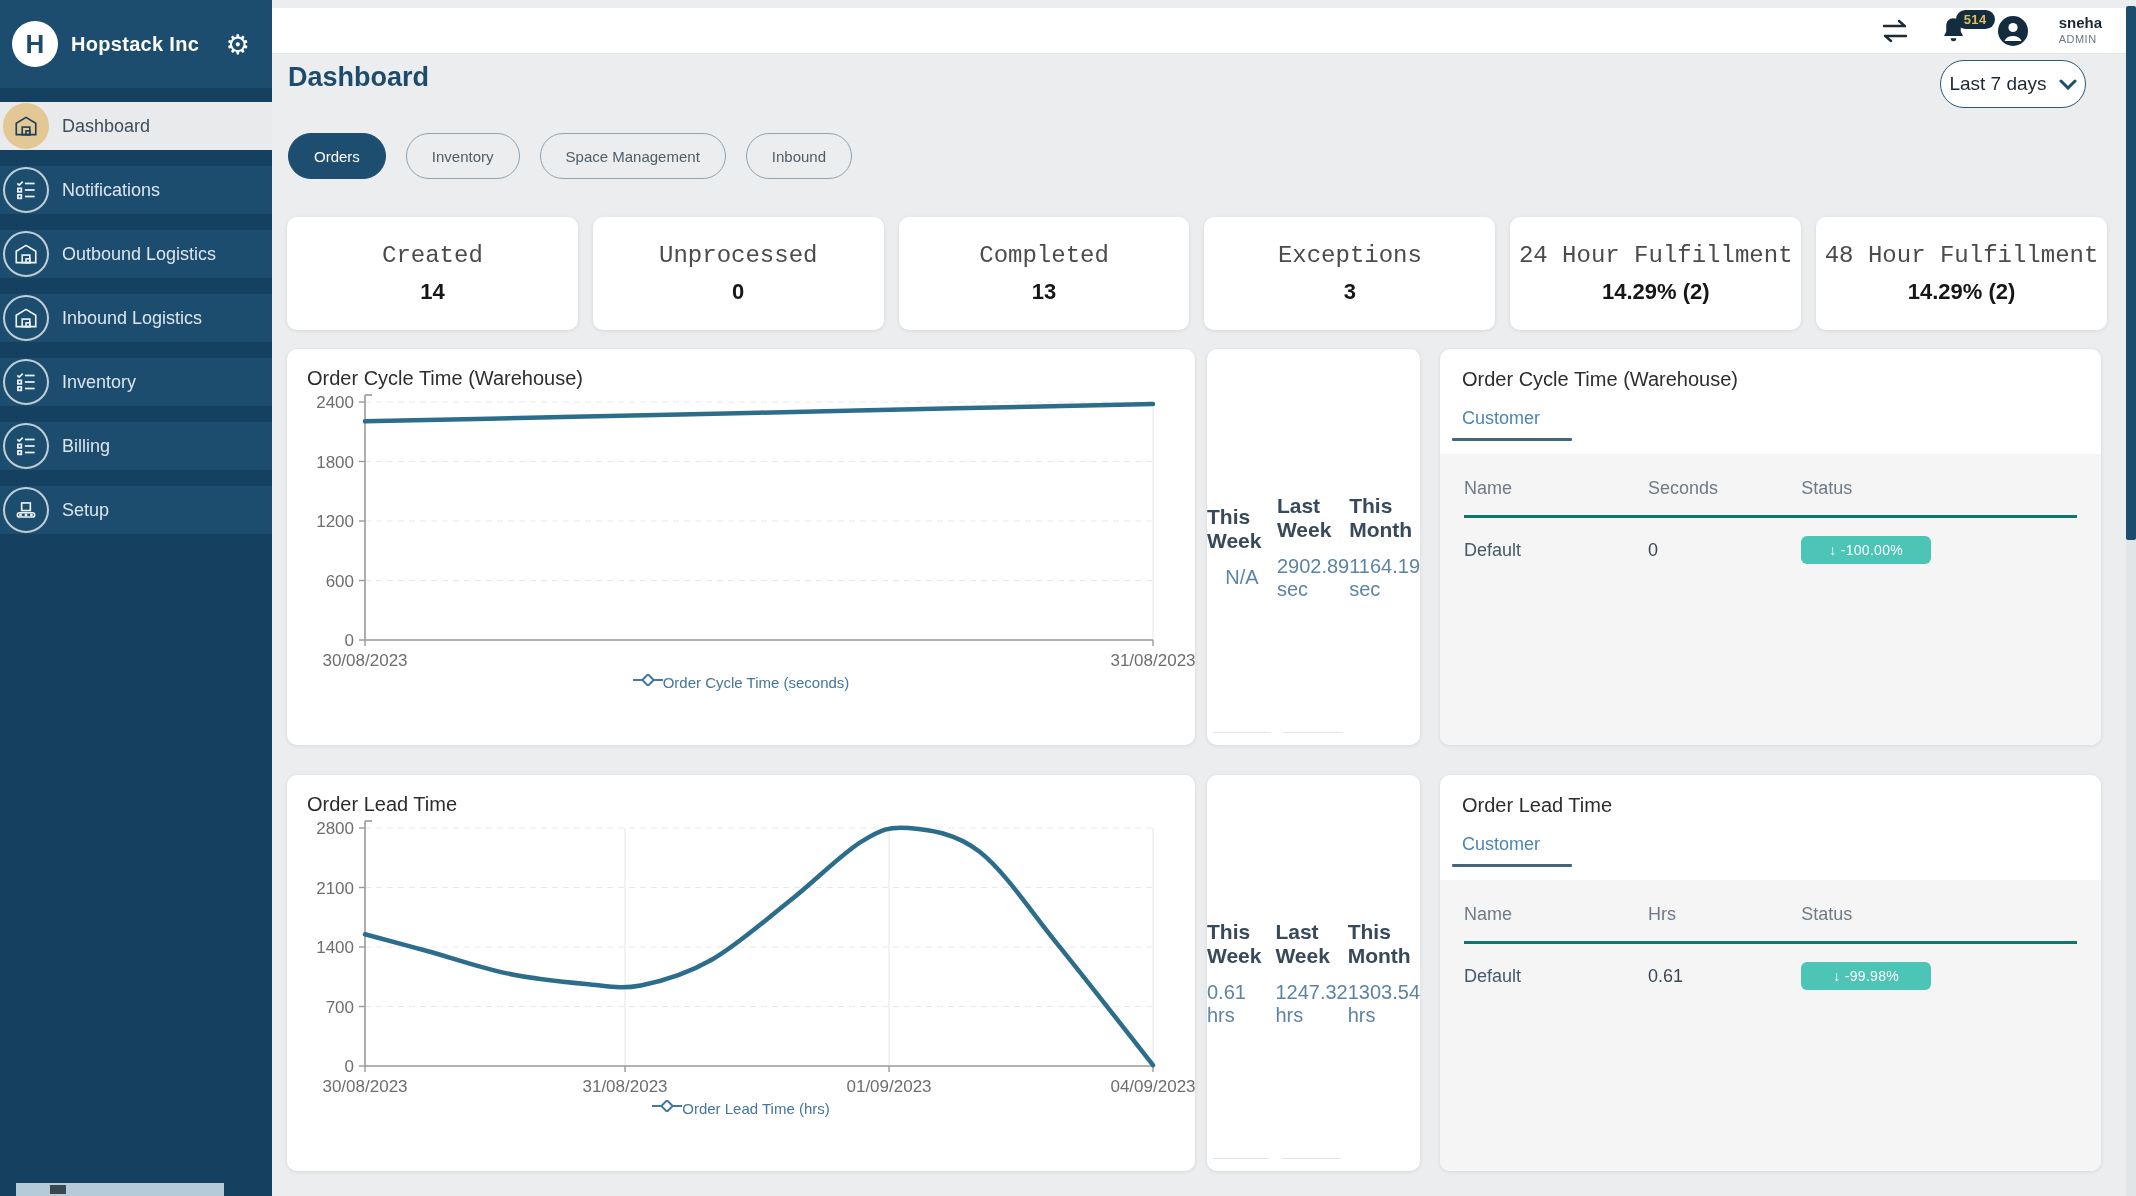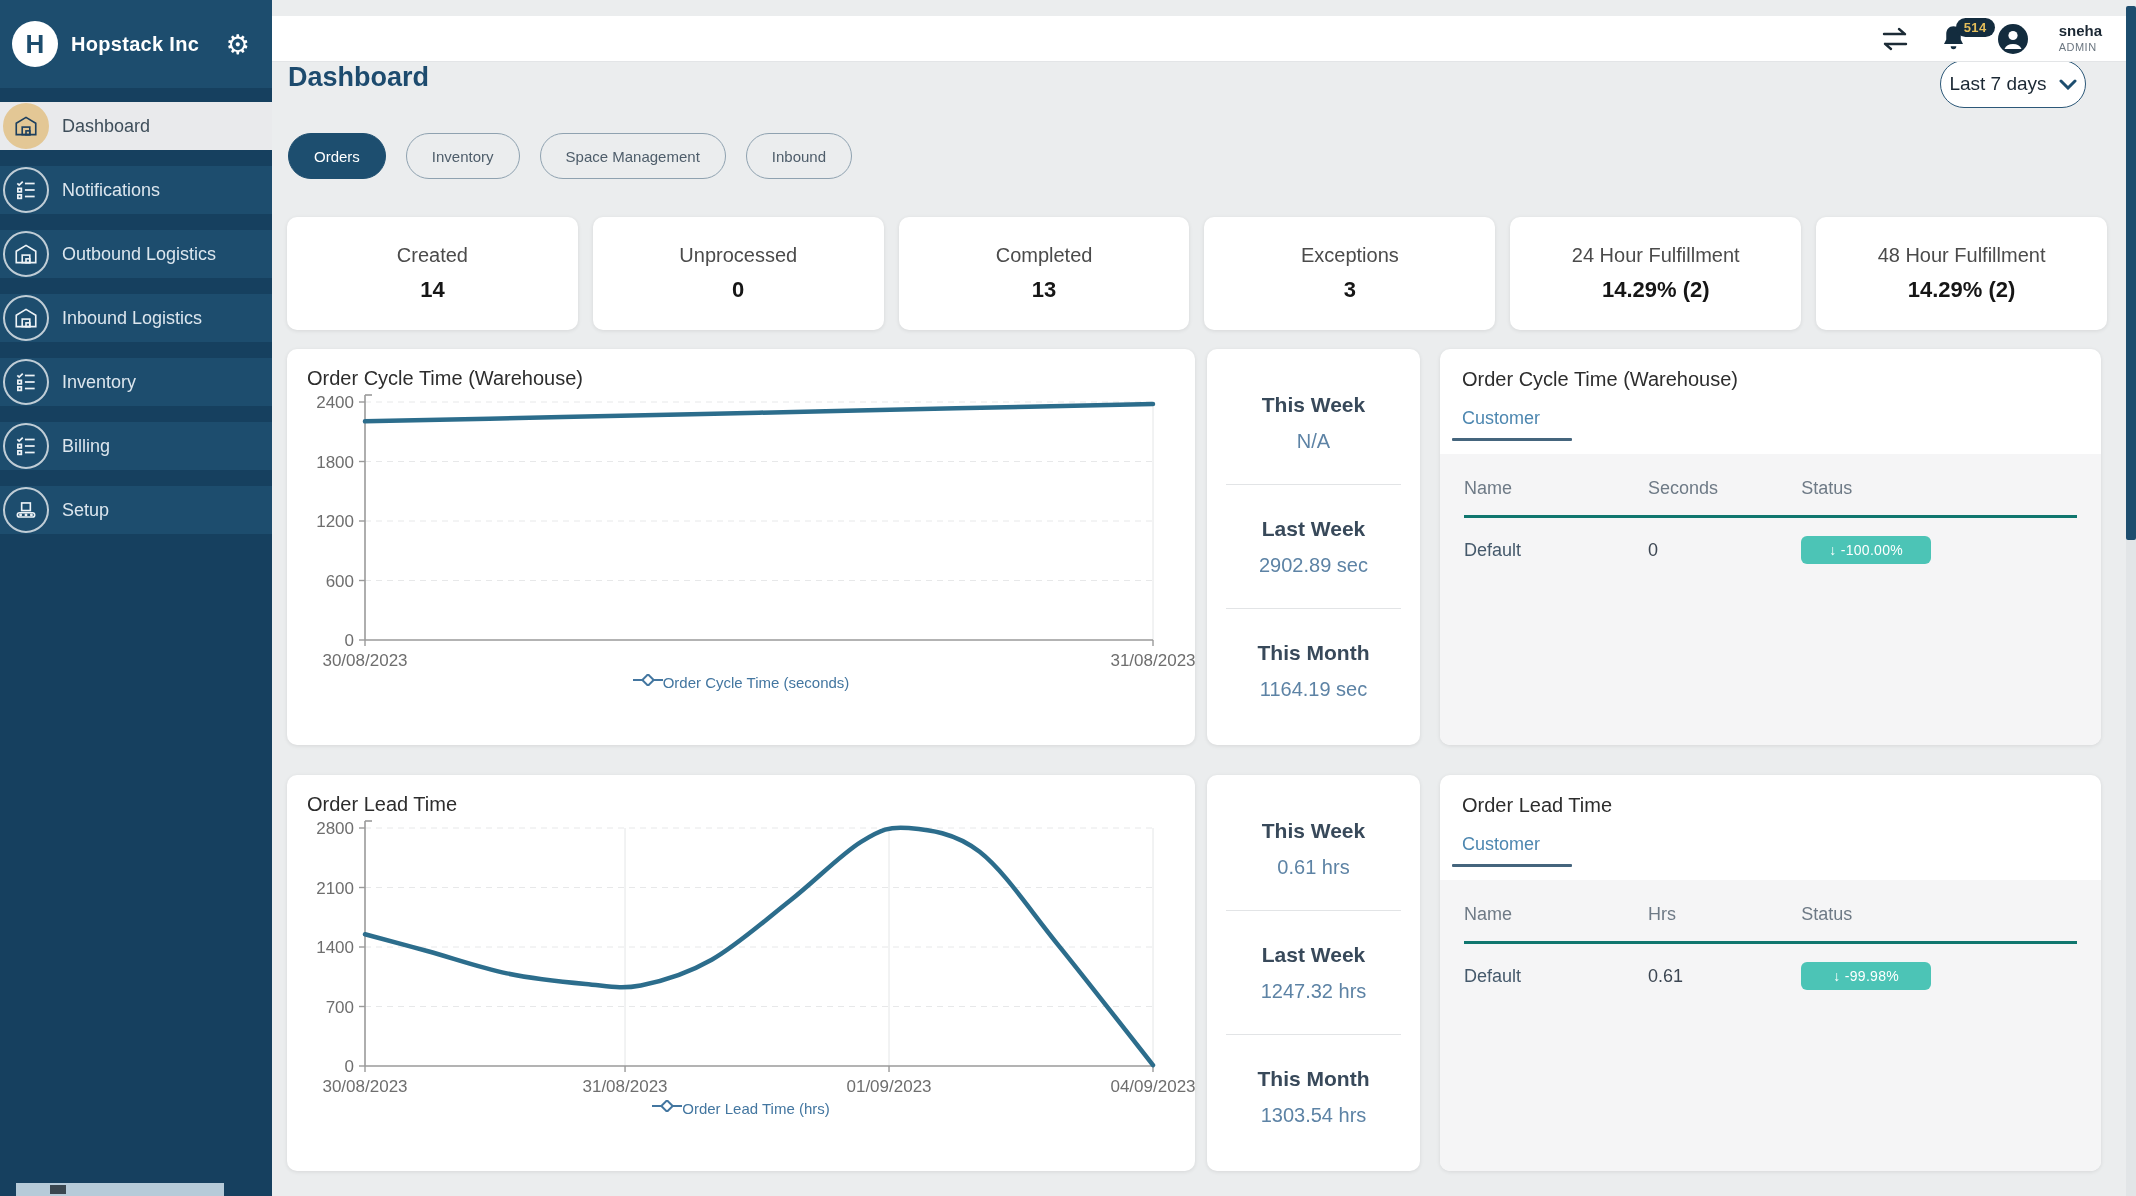"514" .topbar { top: 16px -> 8px }
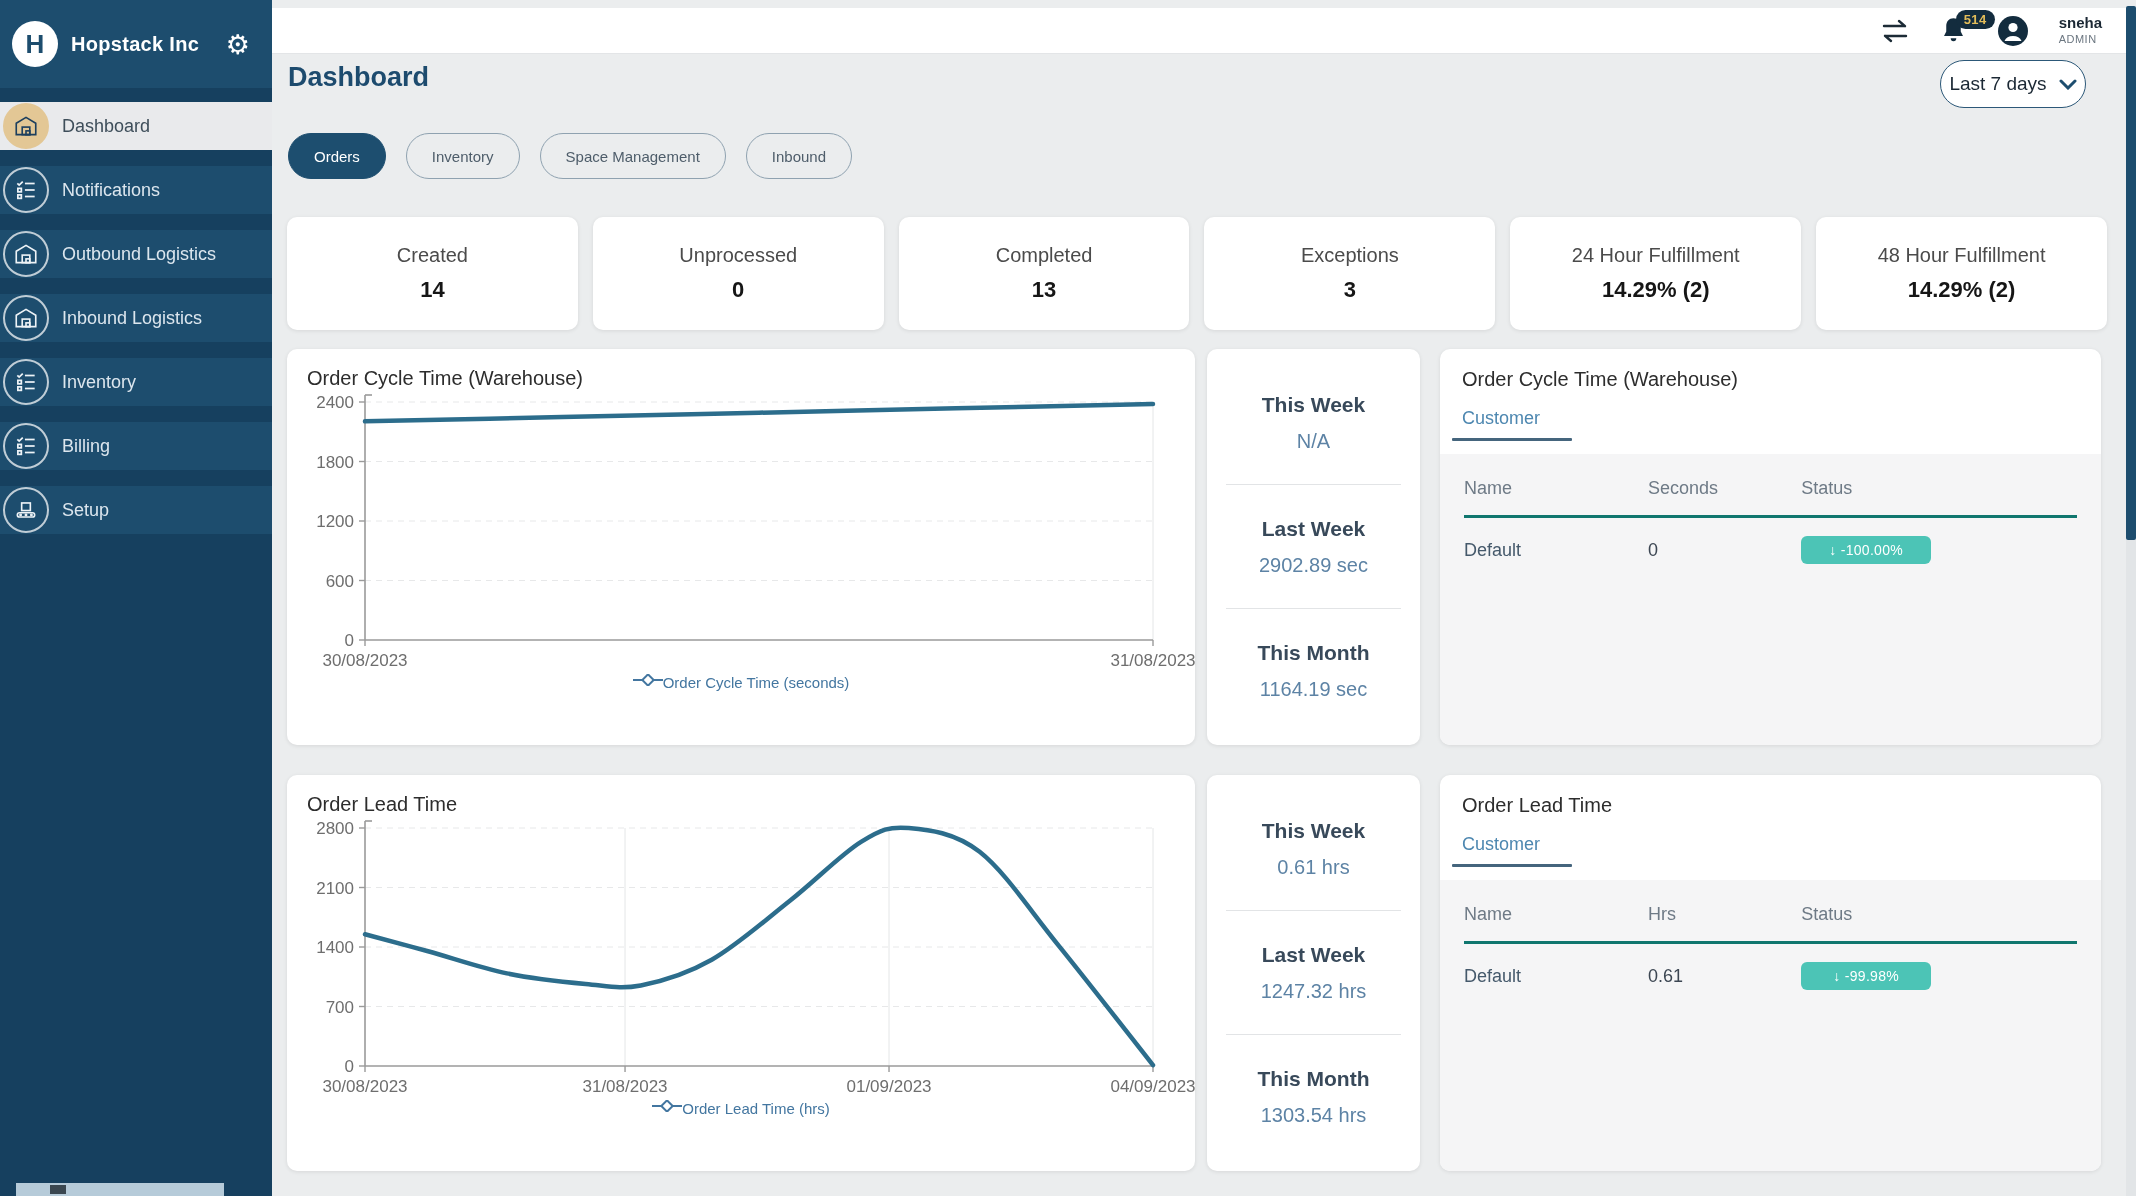"Created" .stat-lbl { font-family: none -> Liberation Mono, monospace; font-size: 20px -> 24px }
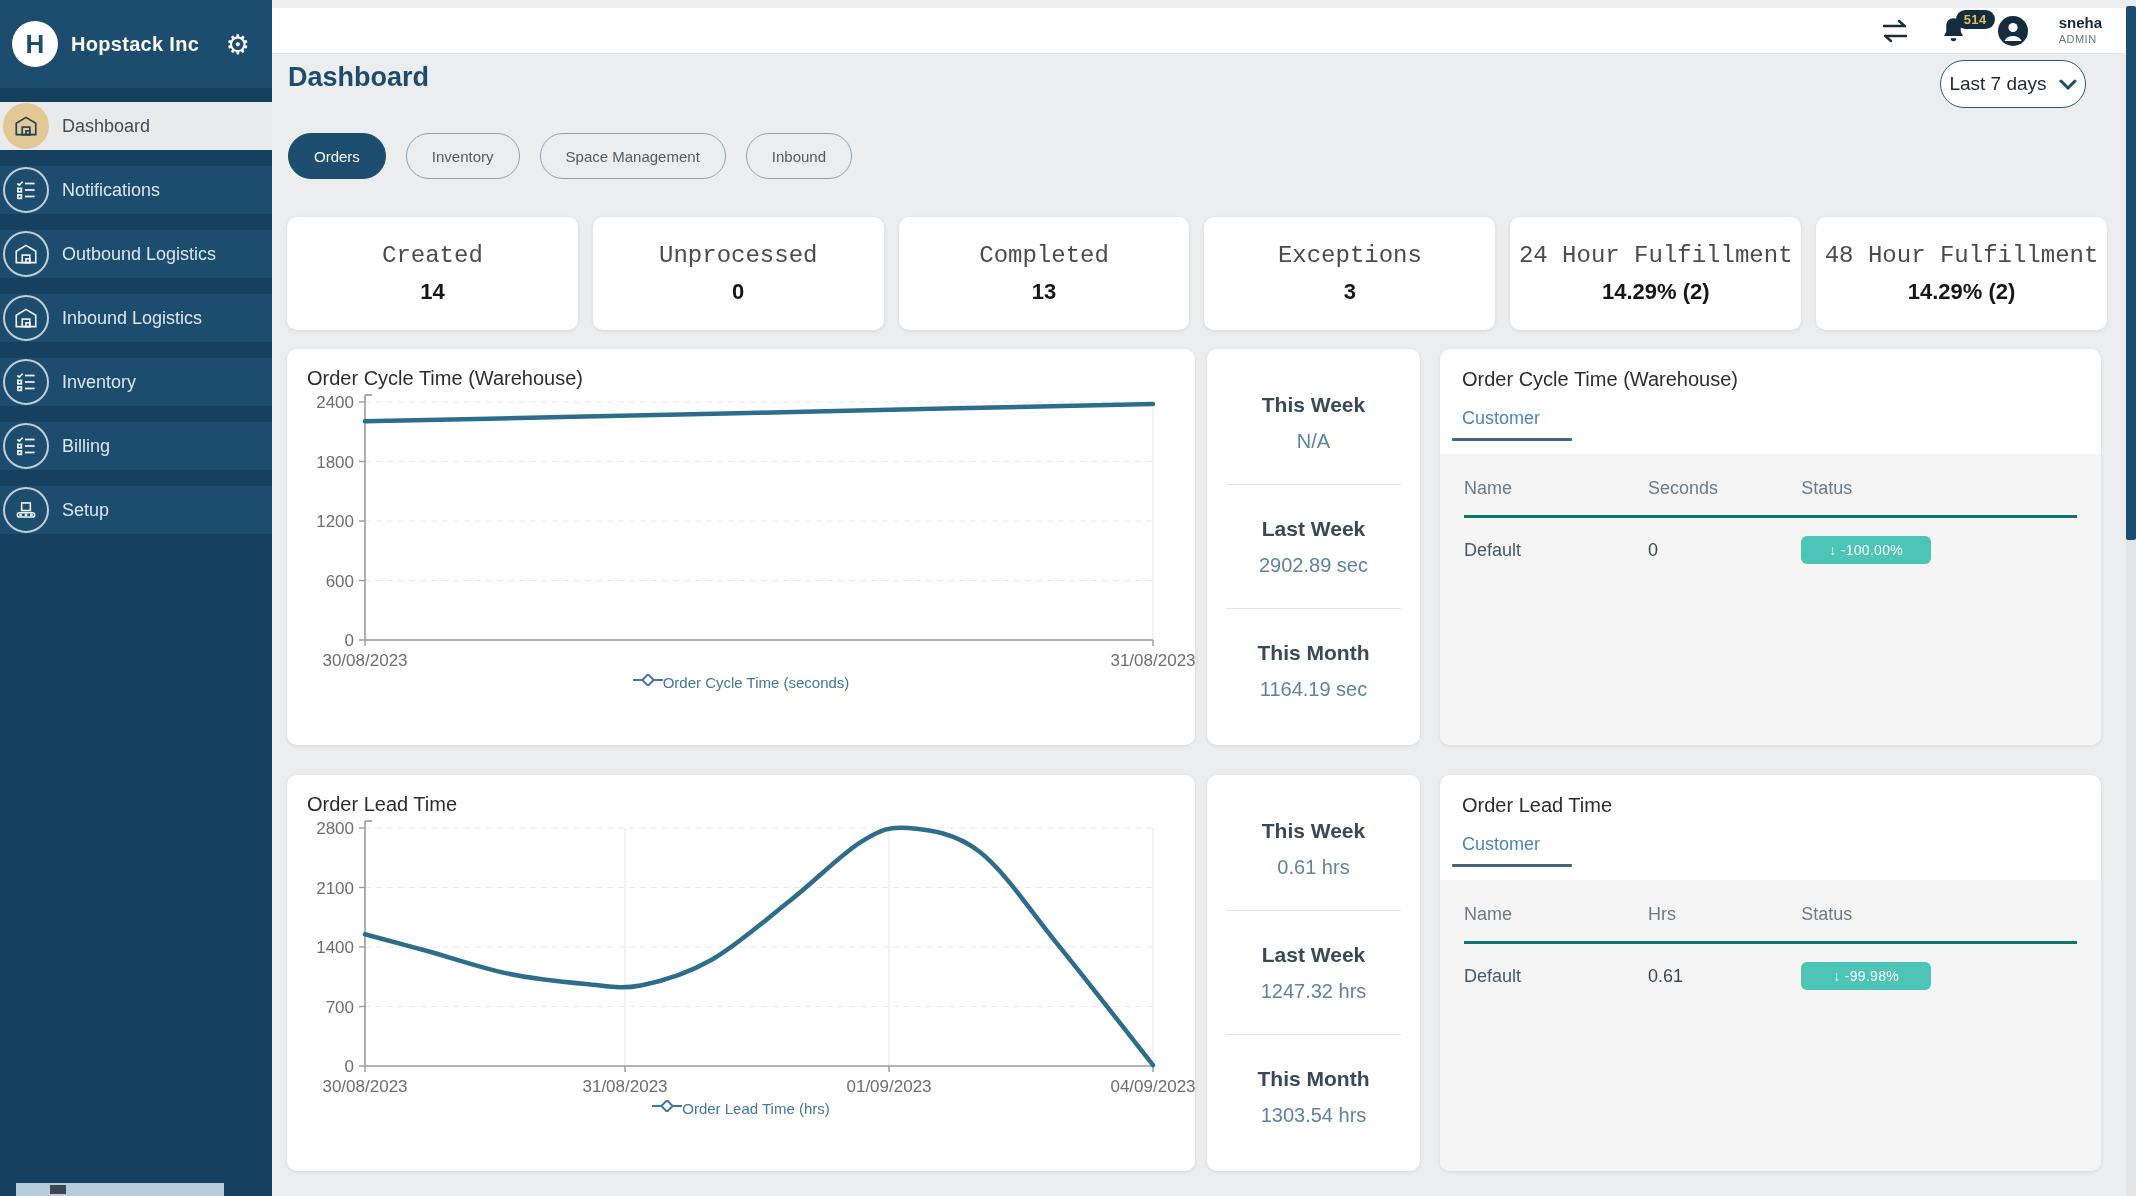"This Week" .wpanel { flex-direction: column -> row }
